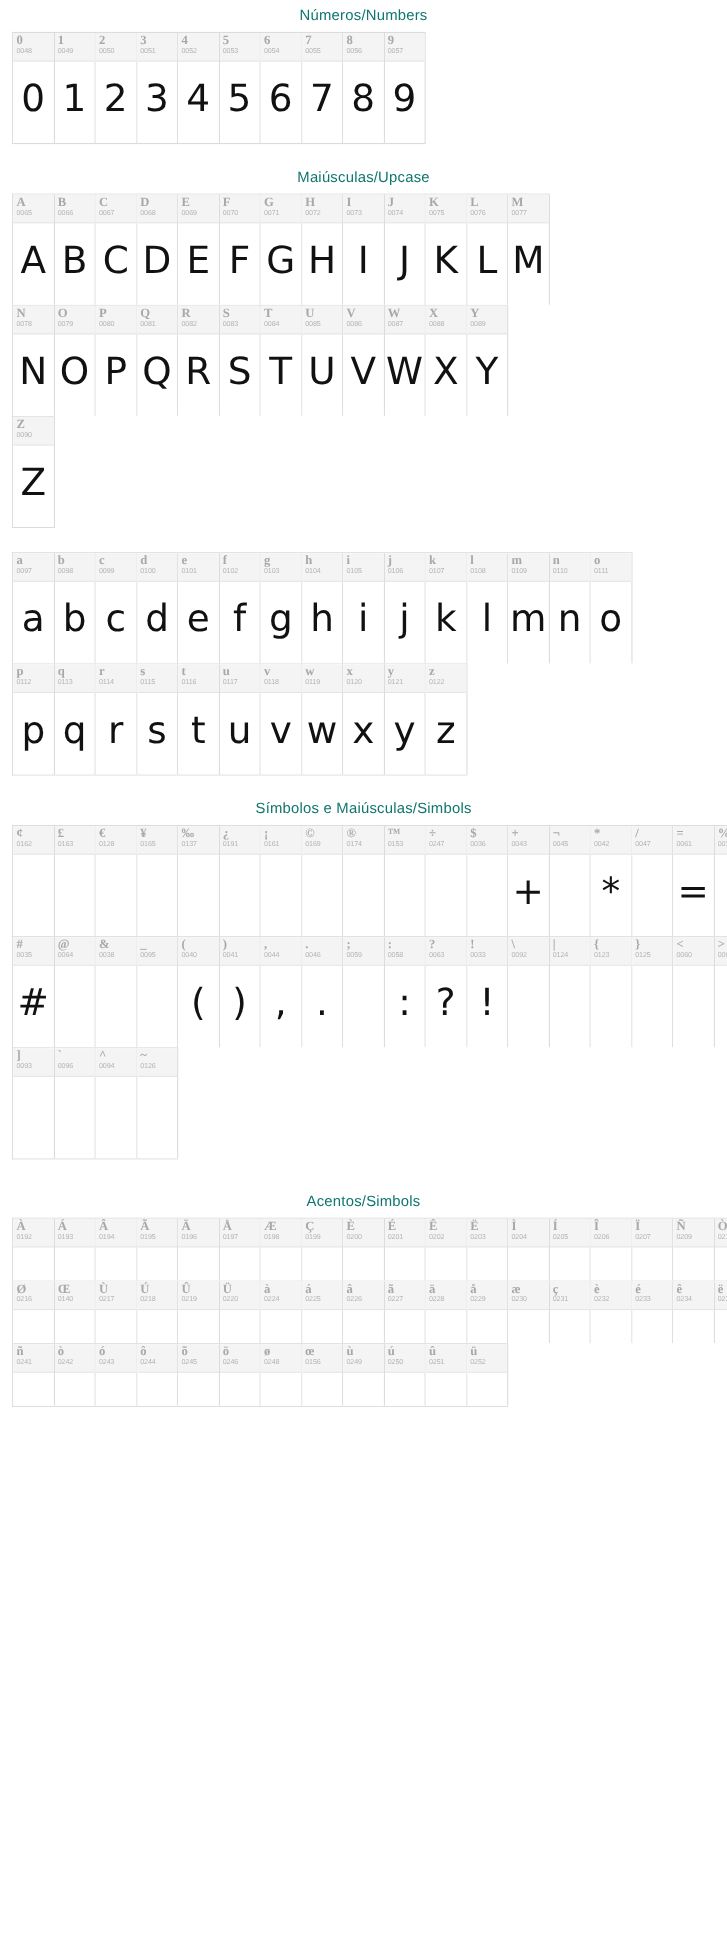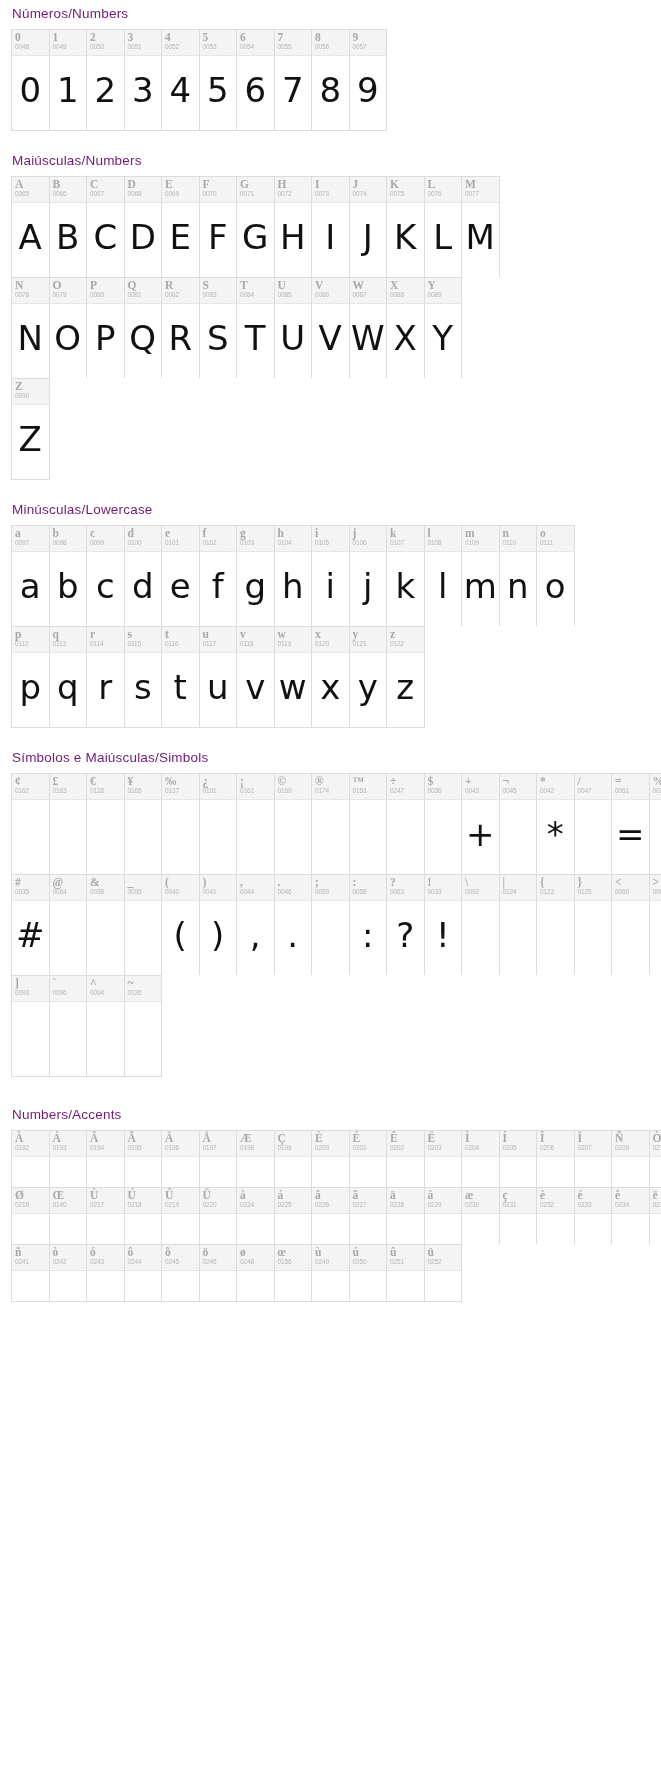"Números/Numbers" .section-title { color: #701a75 -> #0f766e; text-align: none -> center }
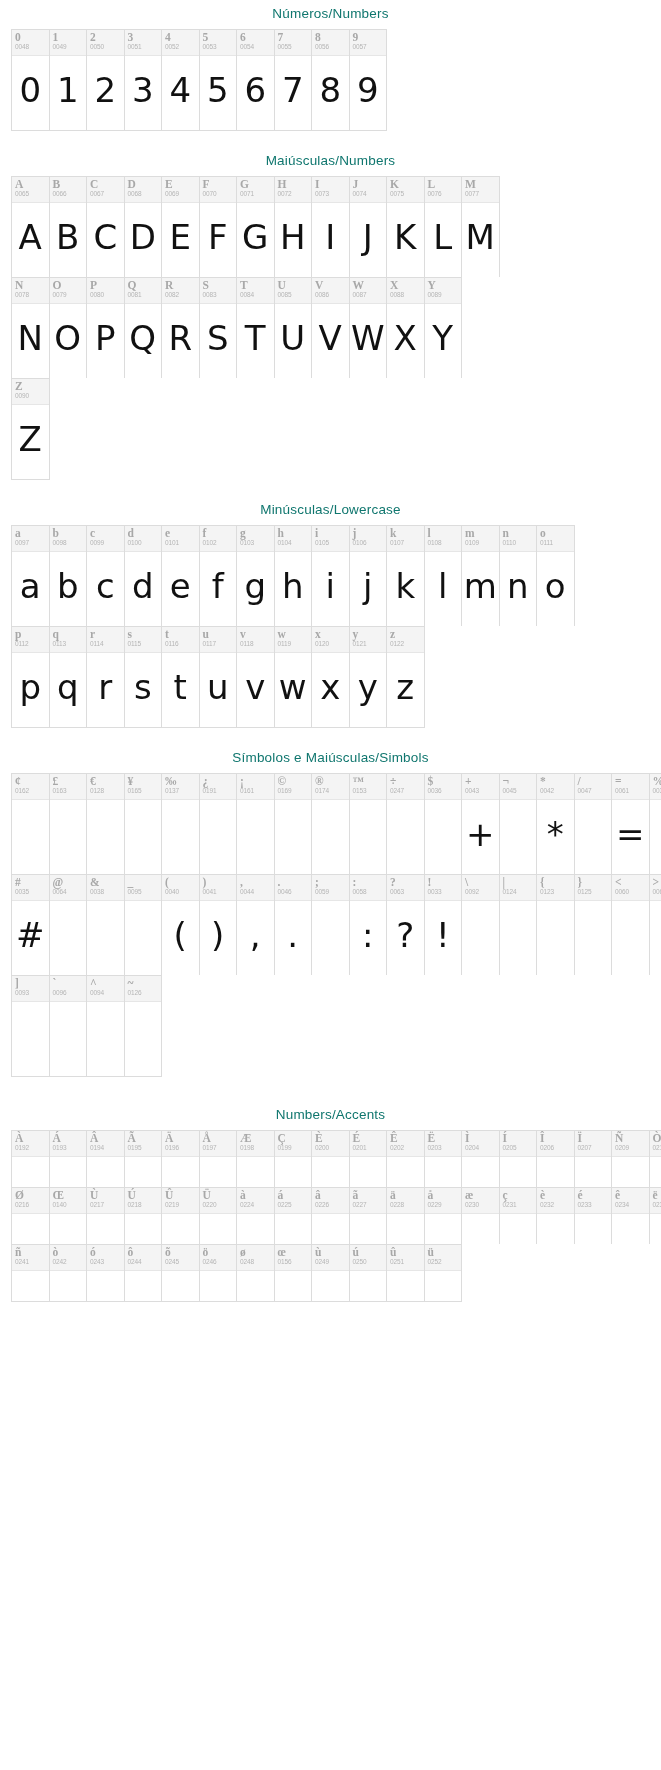"Maiúsculas/Numbers" div.section-title { text: Maiúsculas/Numbers -> Maiúsculas/Upcase }
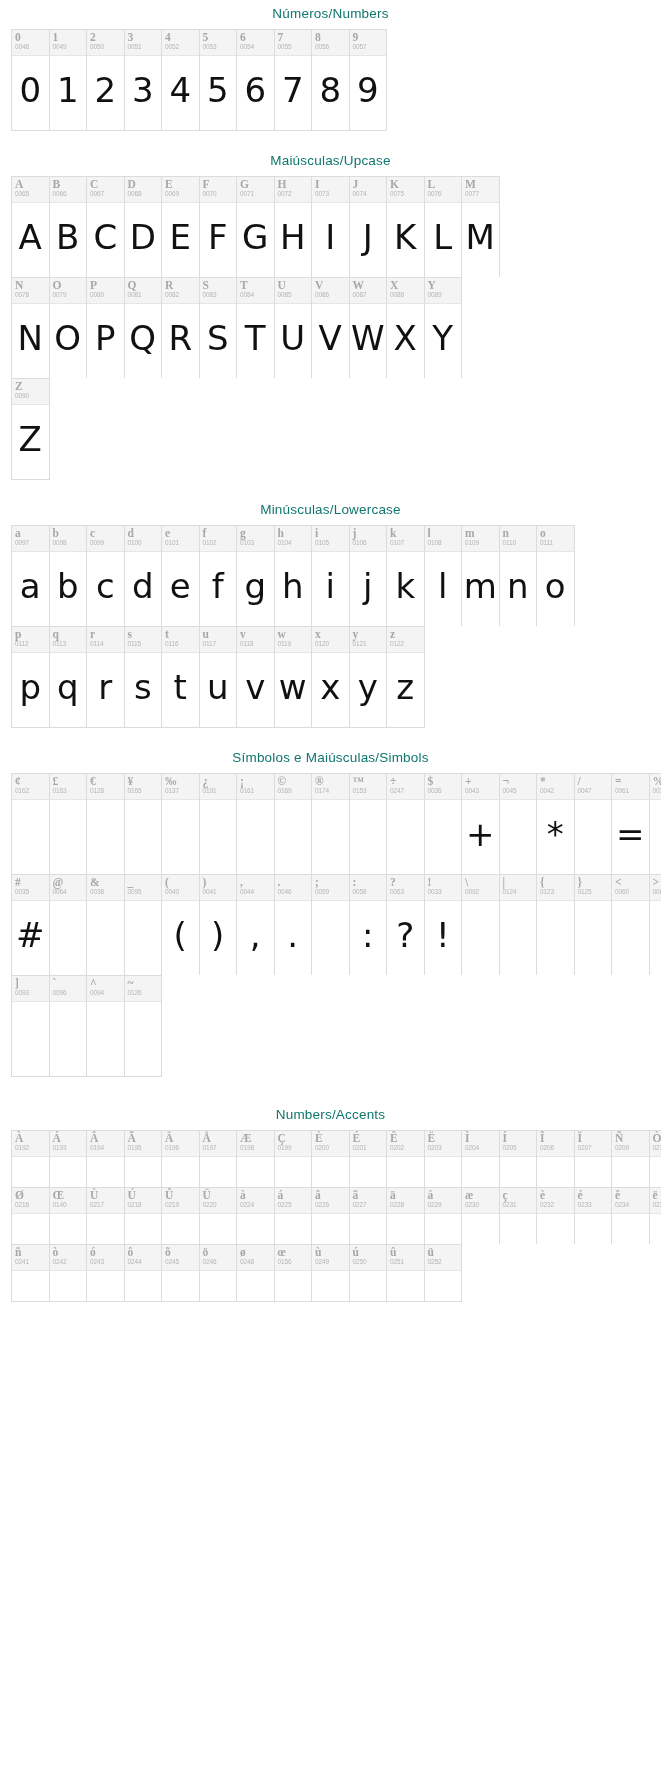"Minúsculas/Lowercase" div.section-title { html: <div>Minúsculas/Lowercase</div> -> none }
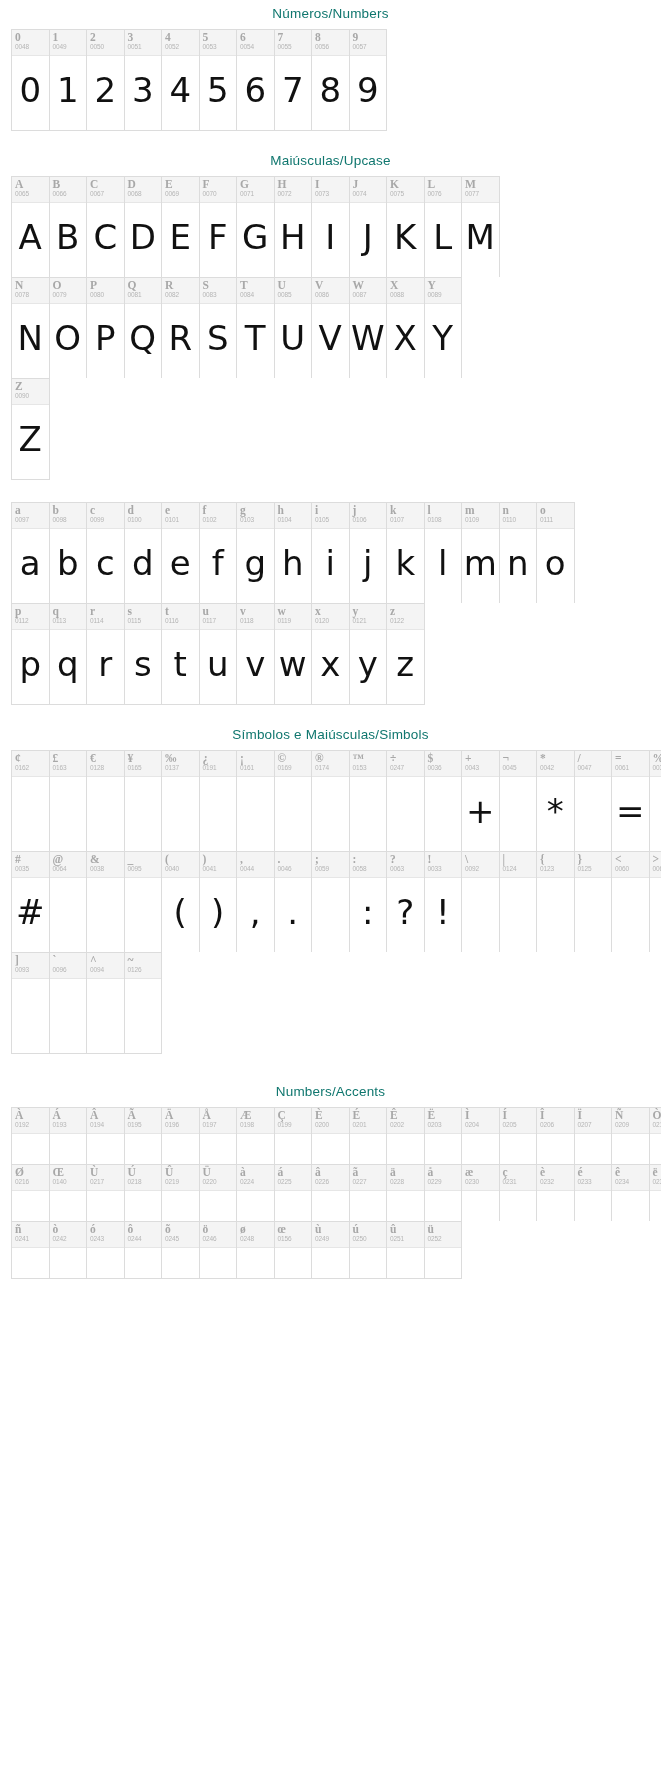"Numbers/Accents" div.section-title { text: Numbers/Accents -> Acentos/Simbols }
